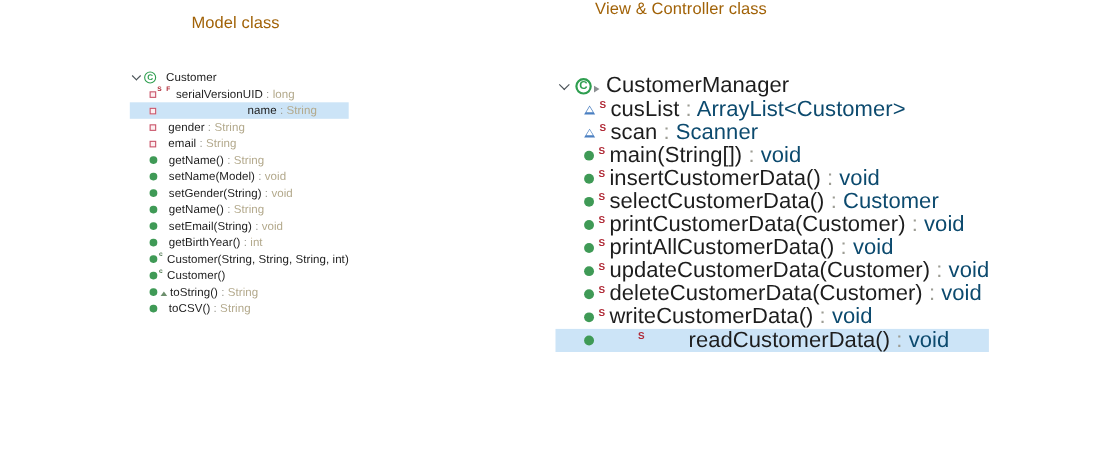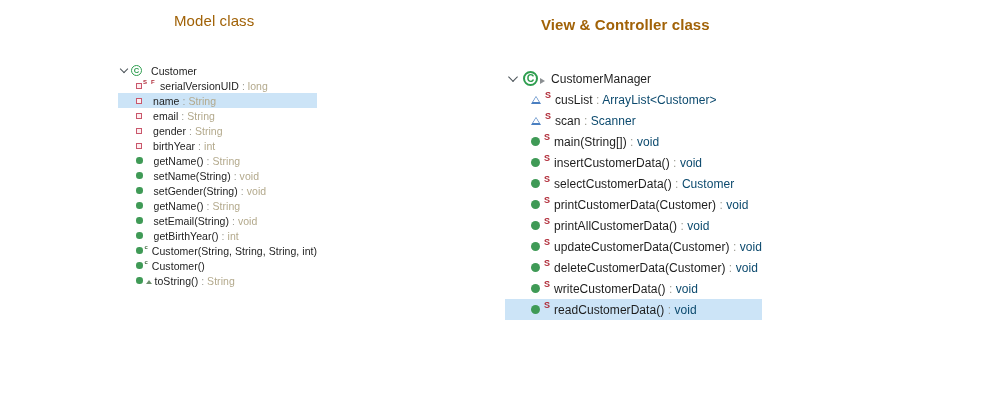"View & Controller class" #heading-view { font-weight: bold -> none; top: 16px -> 0 }
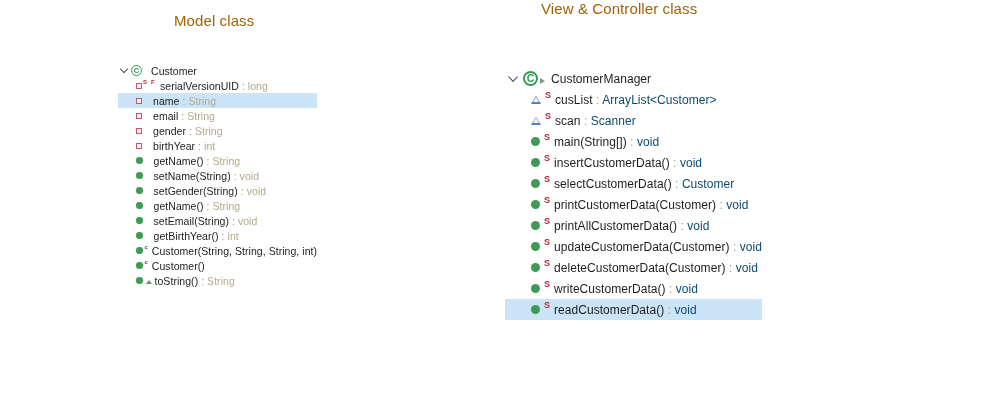"CustomerManager" #outline-view .label-wrap { font-size: 12px -> 20px }
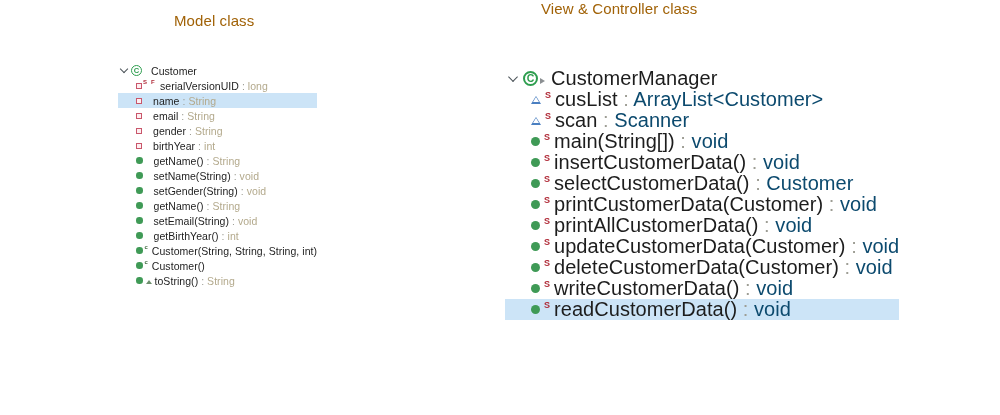"name : String" .tree-row.selected { gap: none -> 36px }
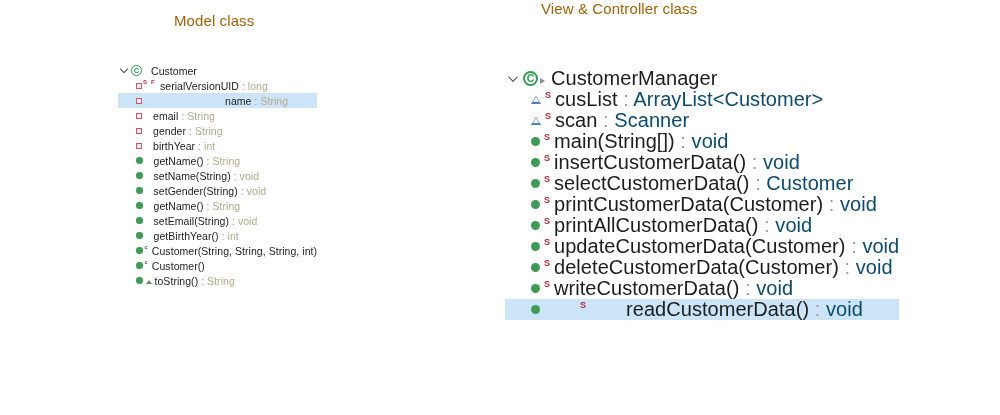"email : String" div.tree-row { order: before "gender : String" -> after "gender : String" }
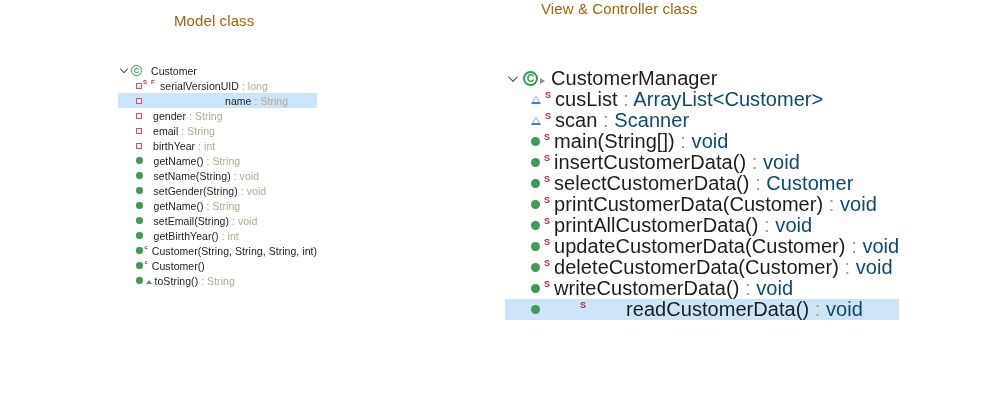"birthYear : int" div.tree-row { html: <div> <span></span> <span></span> <span><span>birthYear</span><span> : </span><span>int</span></span> </div> -> none }
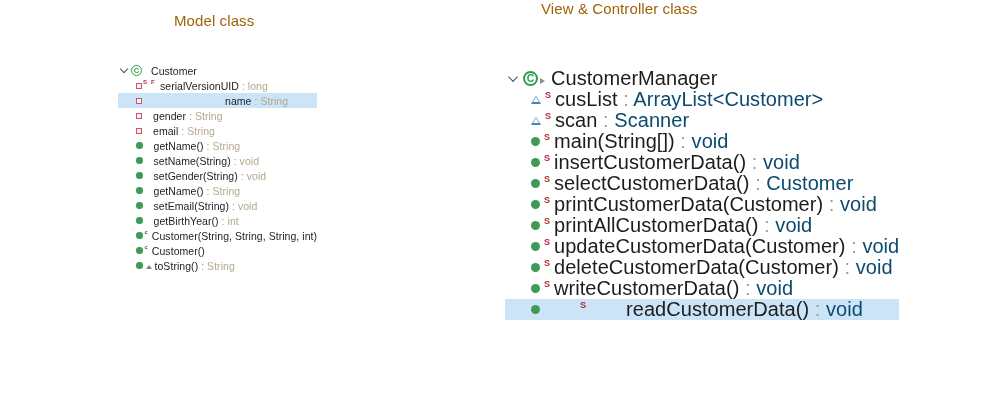"setName(String)" span { text: String -> Model }
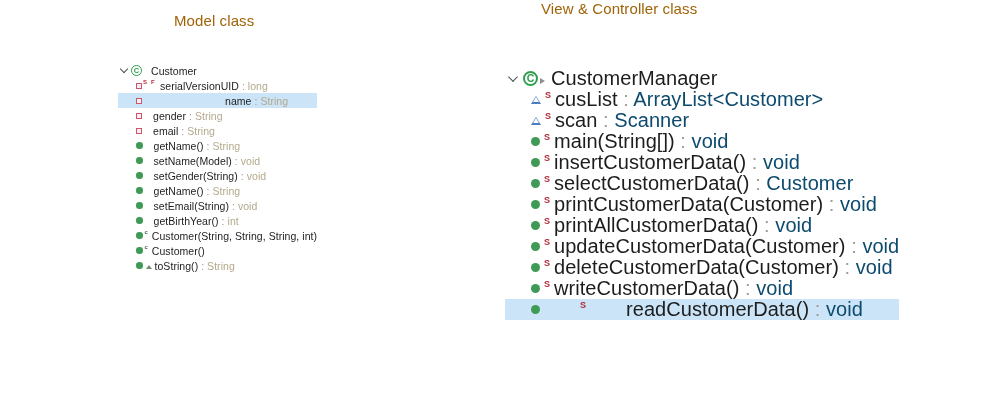"toCSV() : String" div.tree-row { html: none -> <div> <span></span> <span></span> <span><span>toCSV()</span><span> : </span><span>String</span></span> </div> }
